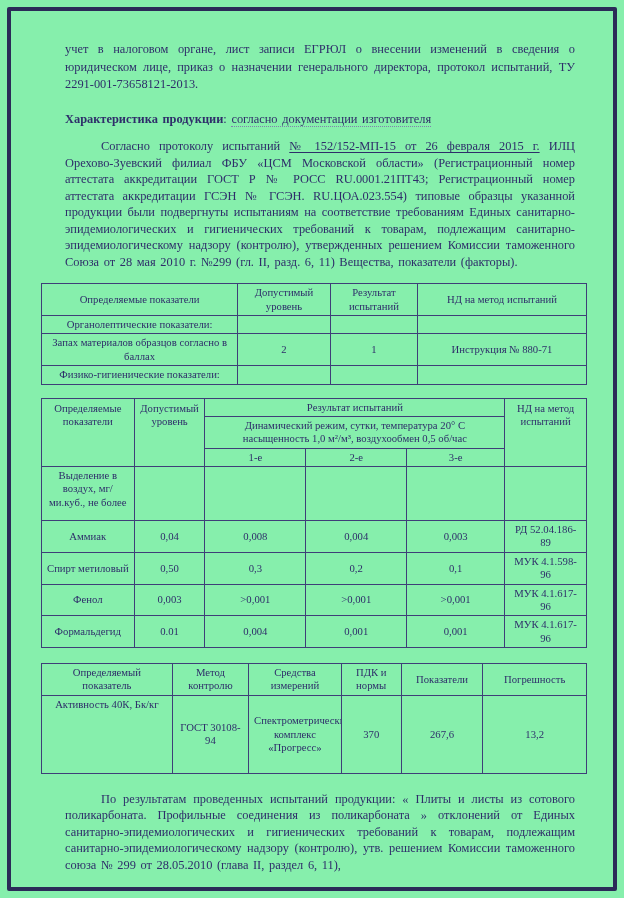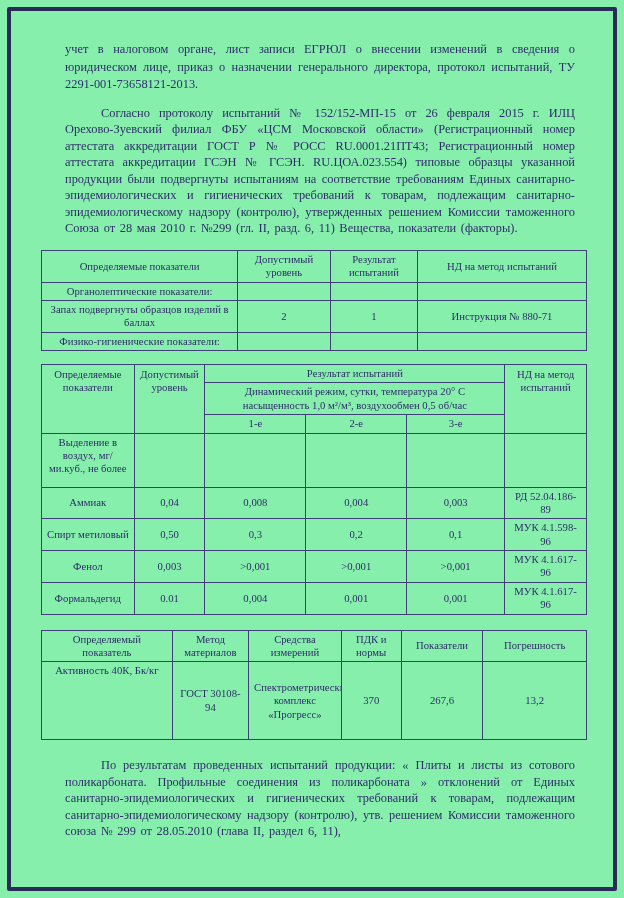"Характеристика продукции: согласно" p.para { html: none -> <p><span>Характеристика продукции</span><span>: </span><span>согласно документации изготовителя</span></p> }
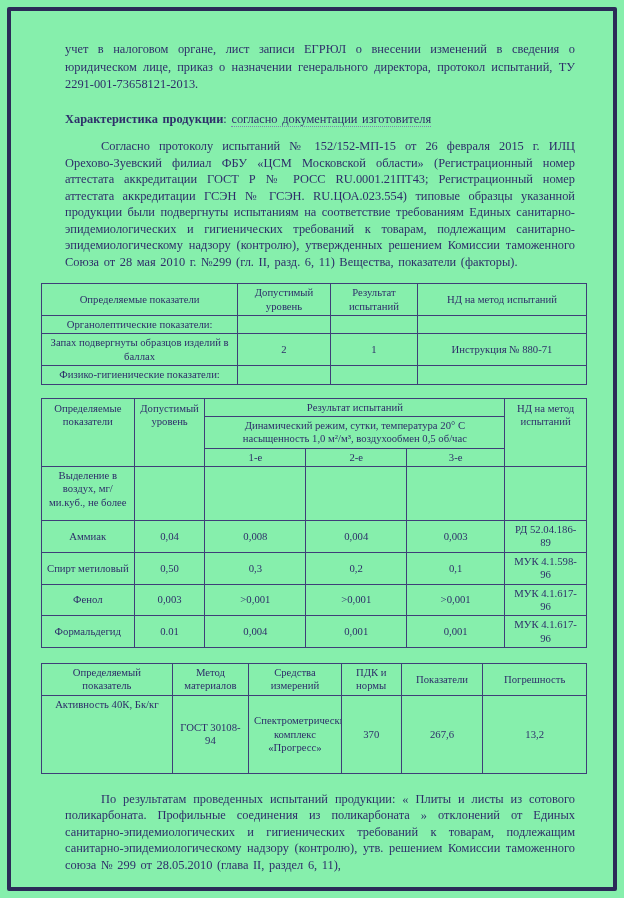"№ 152/152-МП-15 от 26 февраля" .underline { text-decoration: none -> underline }
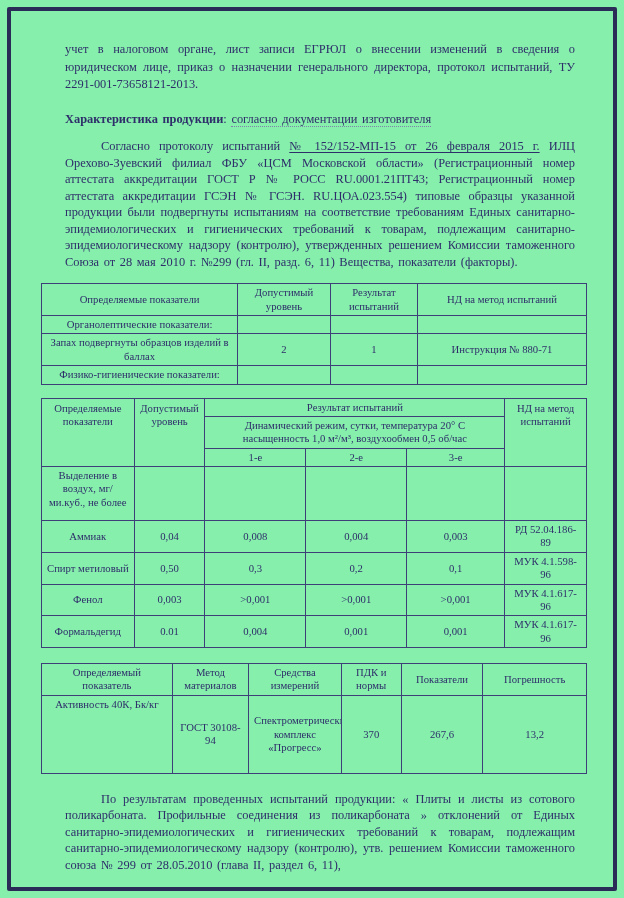"Запах подвергнуты образцов изделий в" td.left { text: подвергнуты образцов изделий -> материалов образцов согласно }
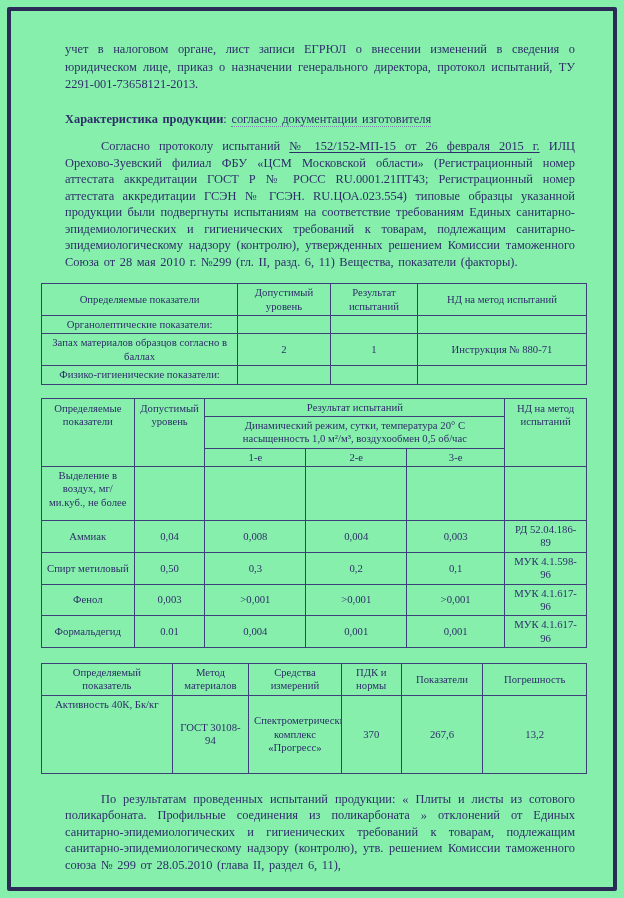"Метод материалов" th { text: материалов -> контролю }
